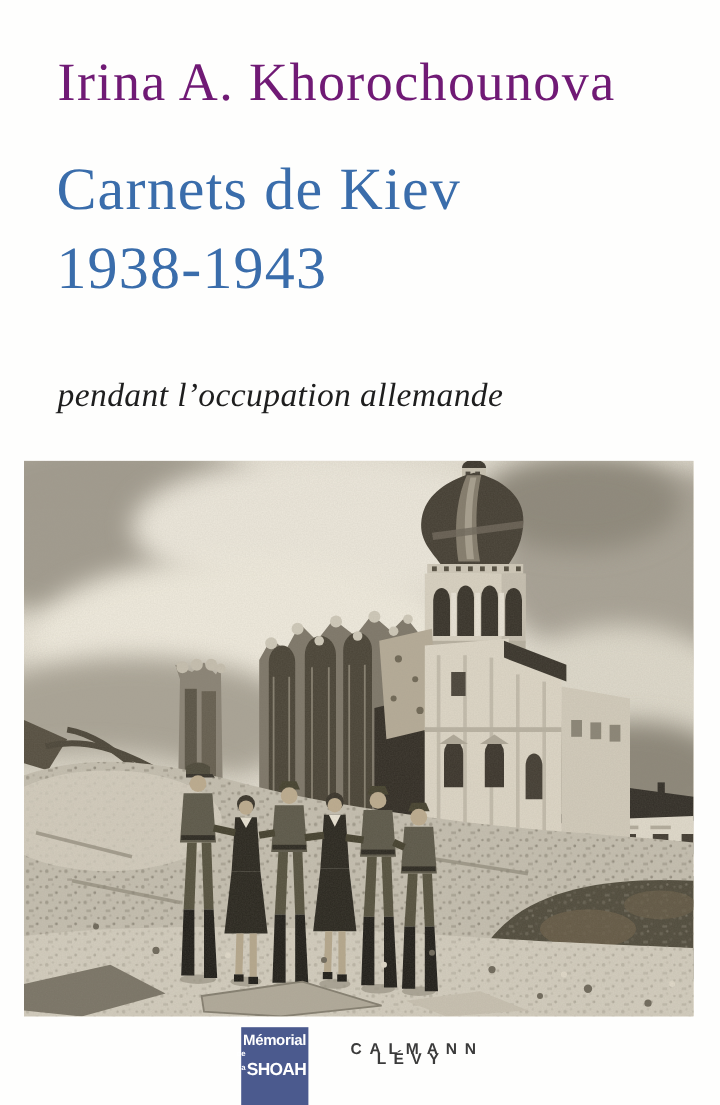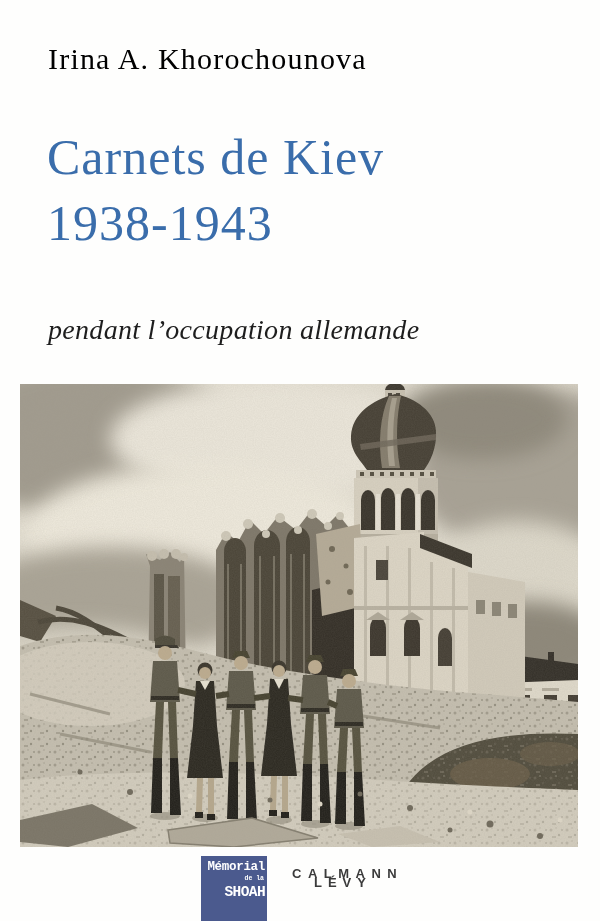"Irina A. Khorochounova" .author { color: #000000 -> #701a75; font-size: 30px -> 45px }
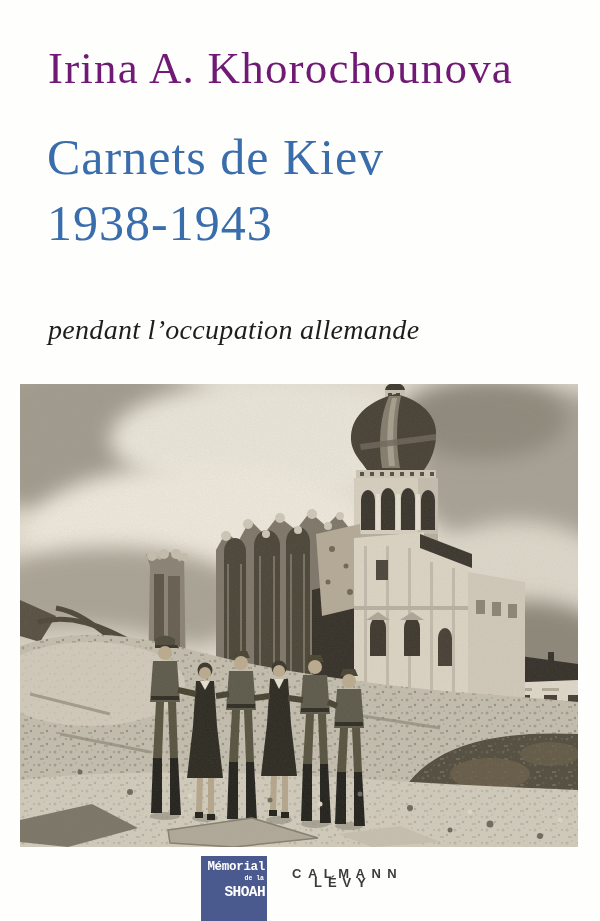"Mémorial" .memorial { font-family: Liberation Mono, monospace -> Liberation Sans, sans-serif; width: 66px -> 56px }
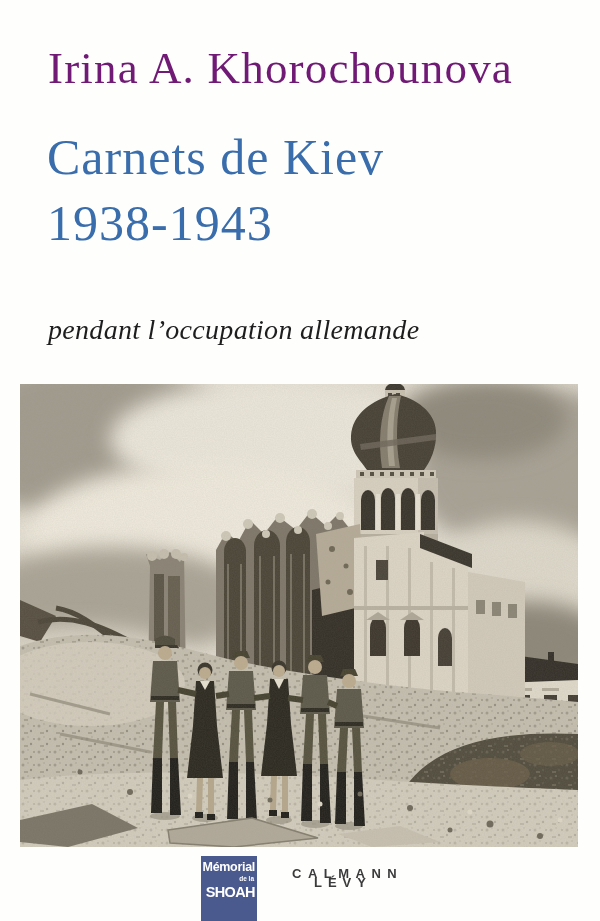"SHOAH" .mem-l2 { flex-direction: column -> none }
